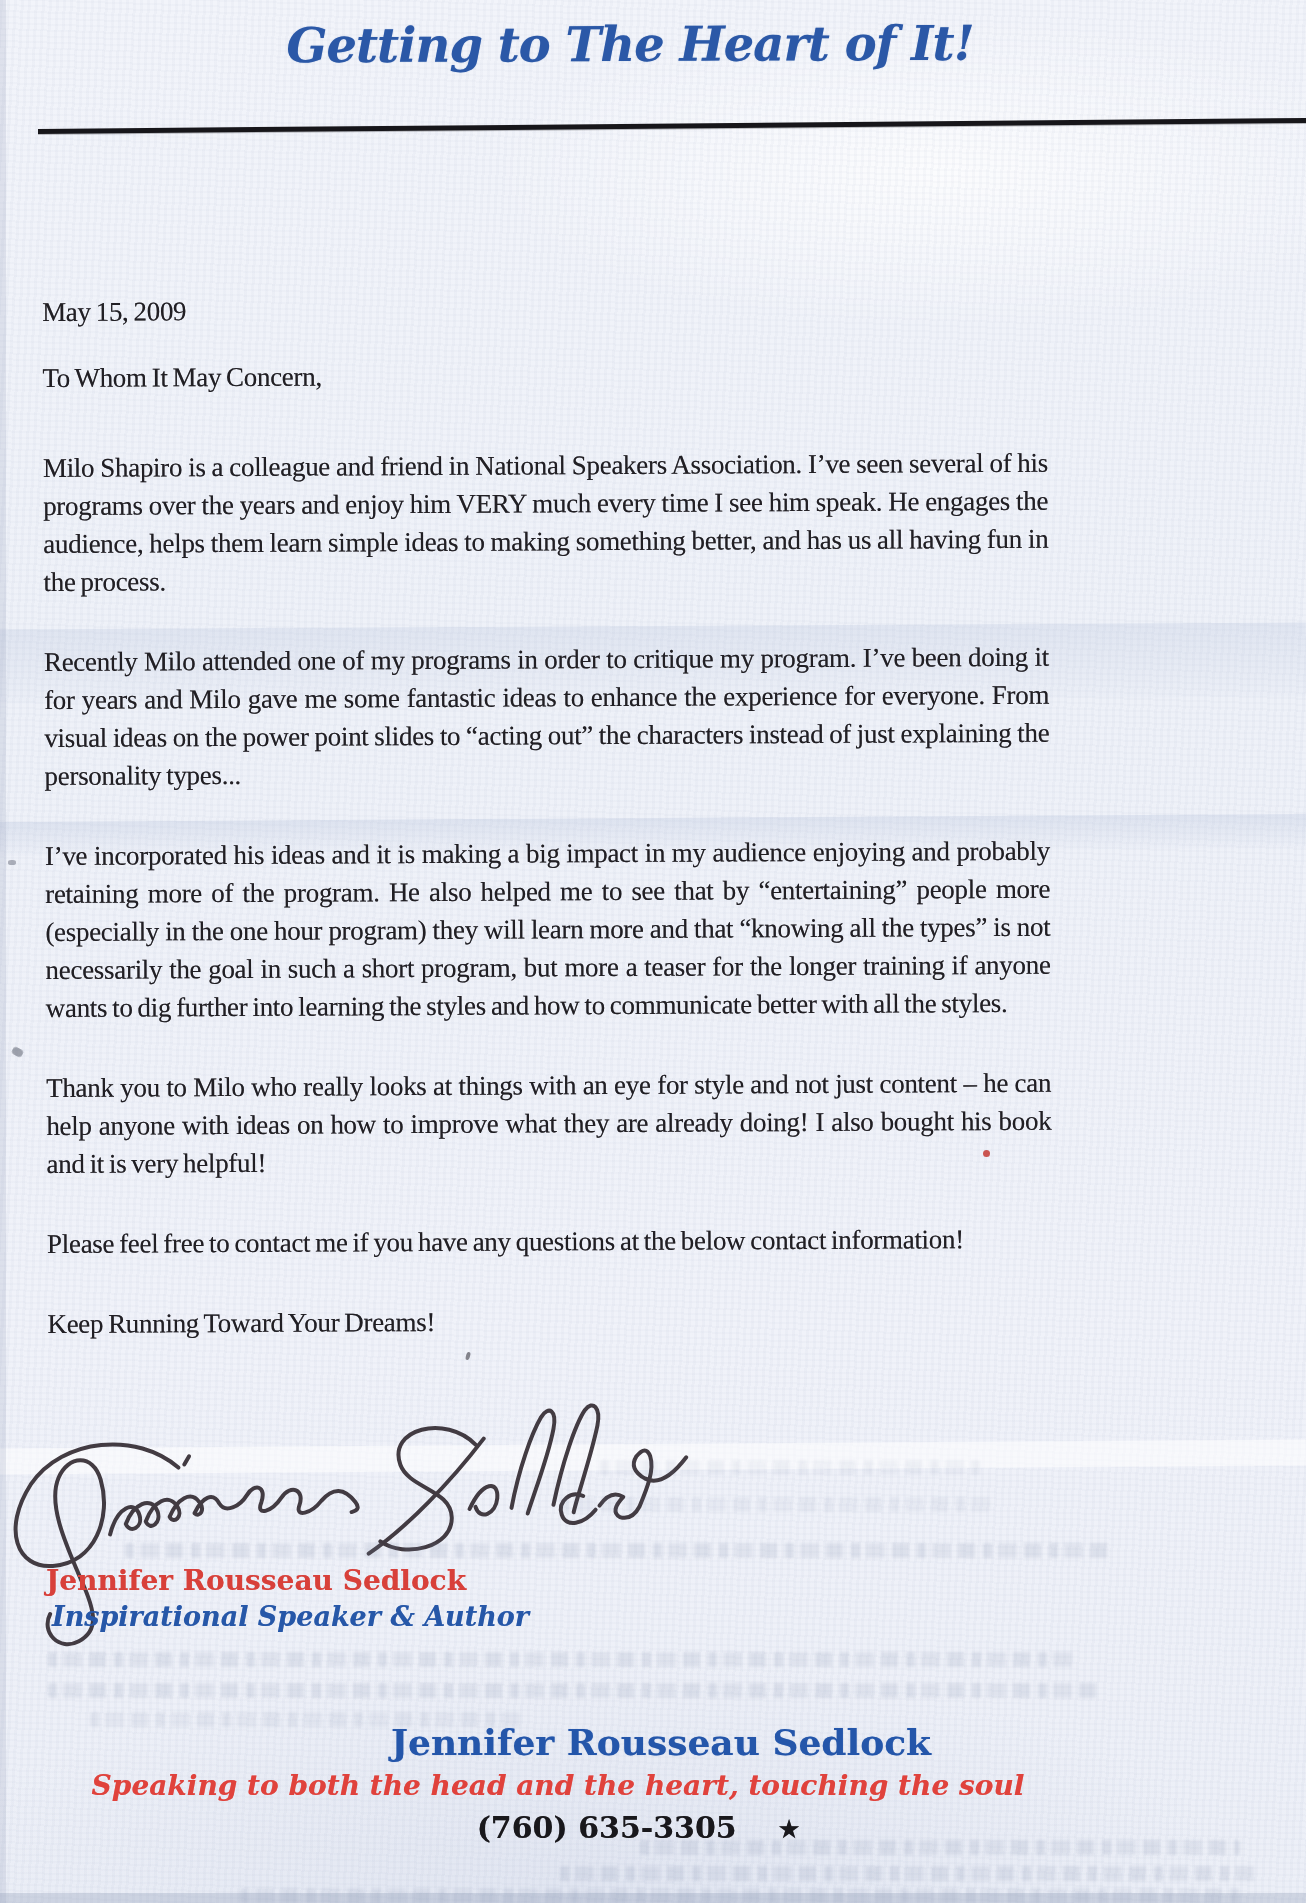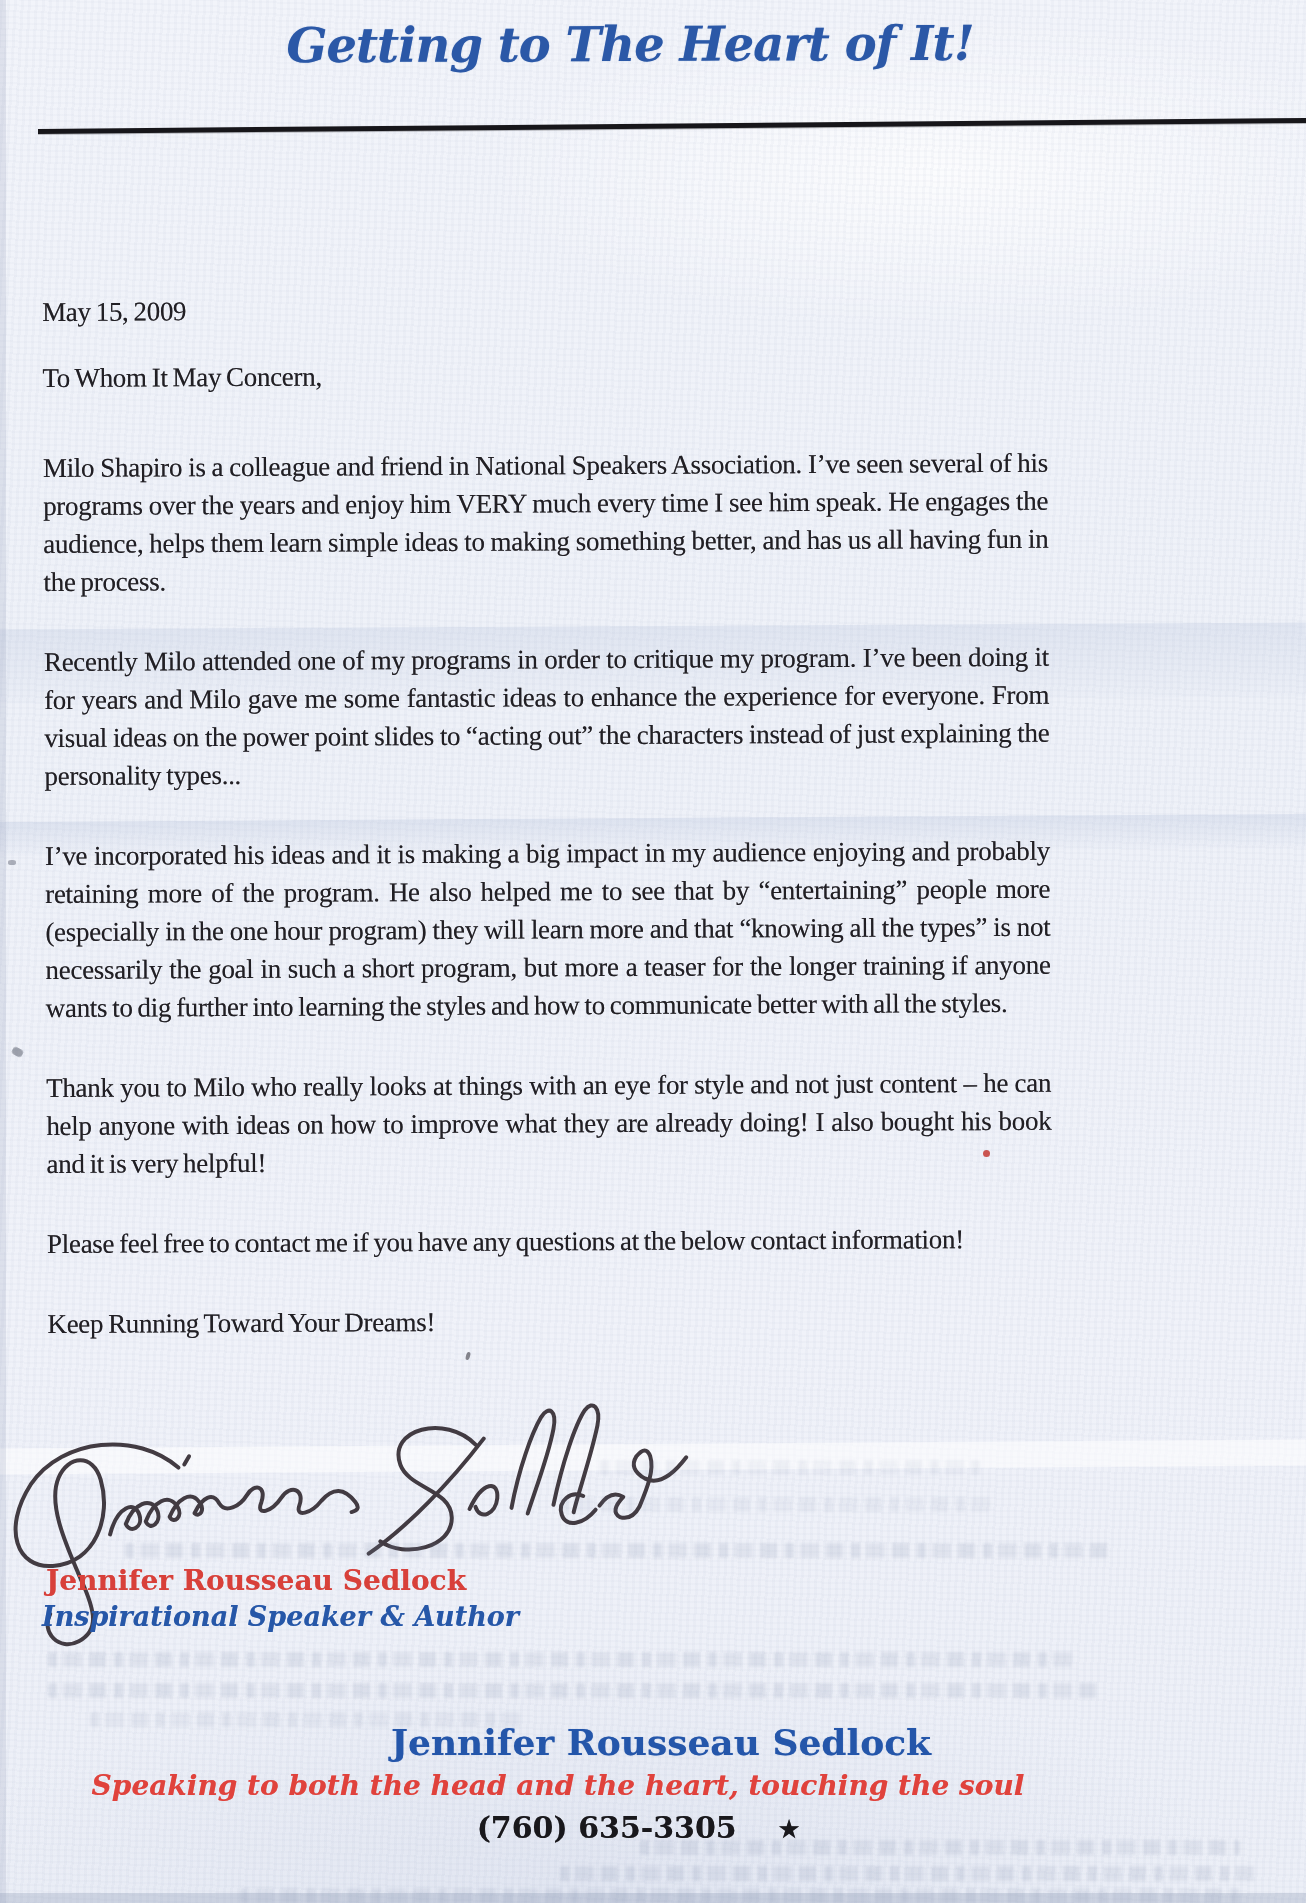"Inspirational Speaker & Author" .signer-title { left: 42px -> 52px }
